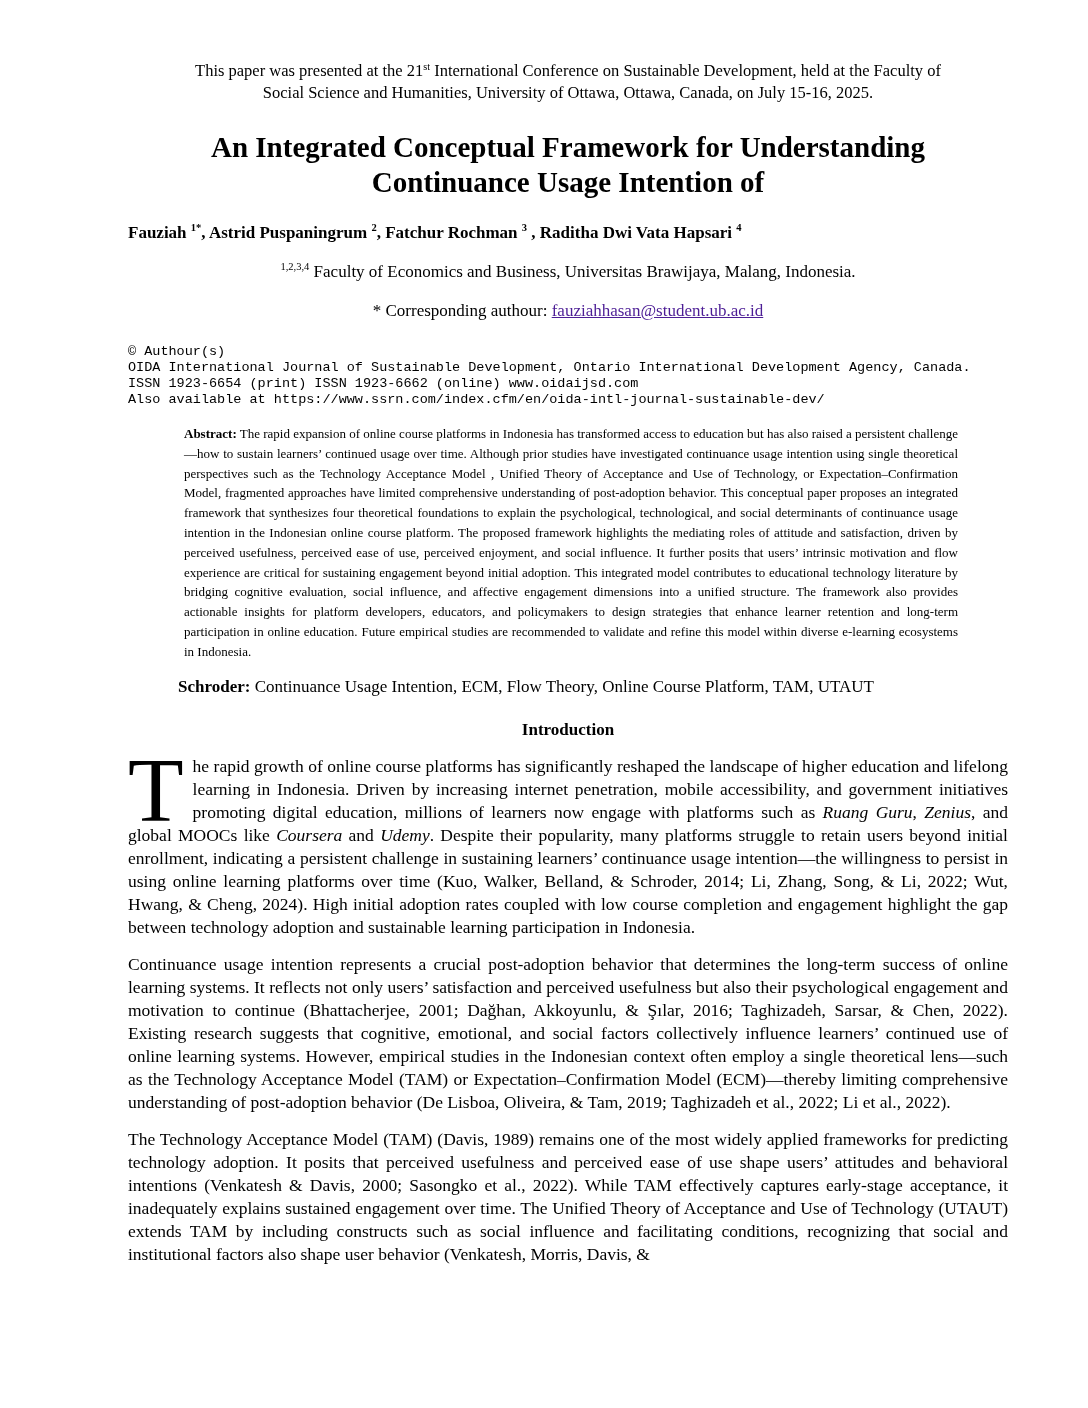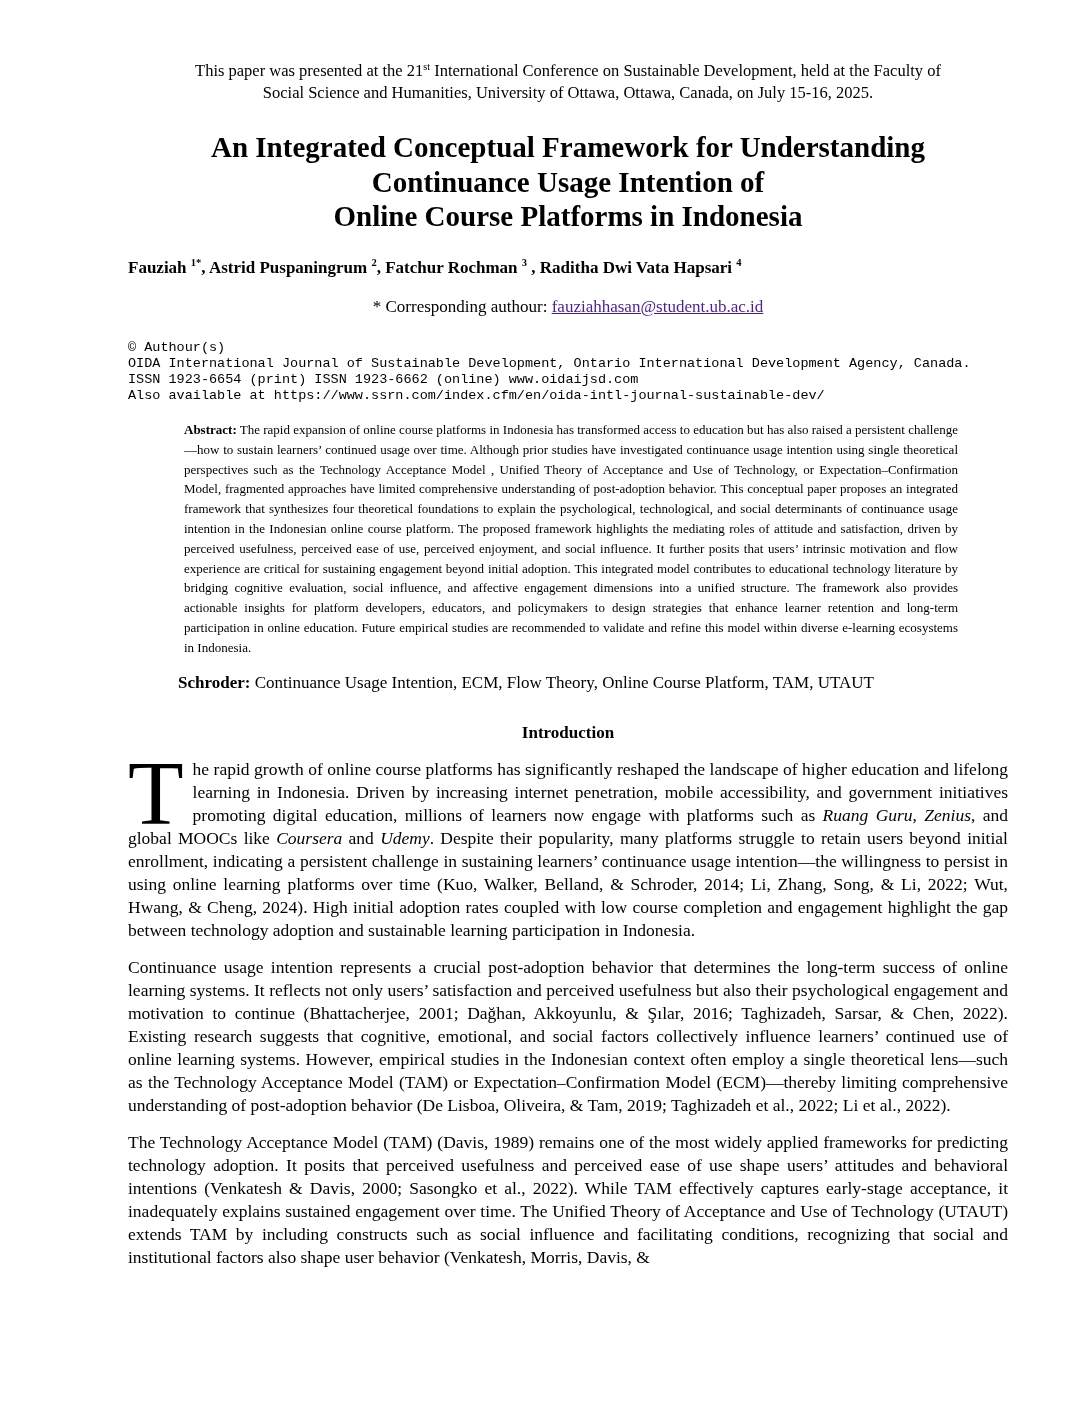"Online Course Platforms in Indonesia" div { html: <div>Online Course Platforms in Indonesia</div> -> none }
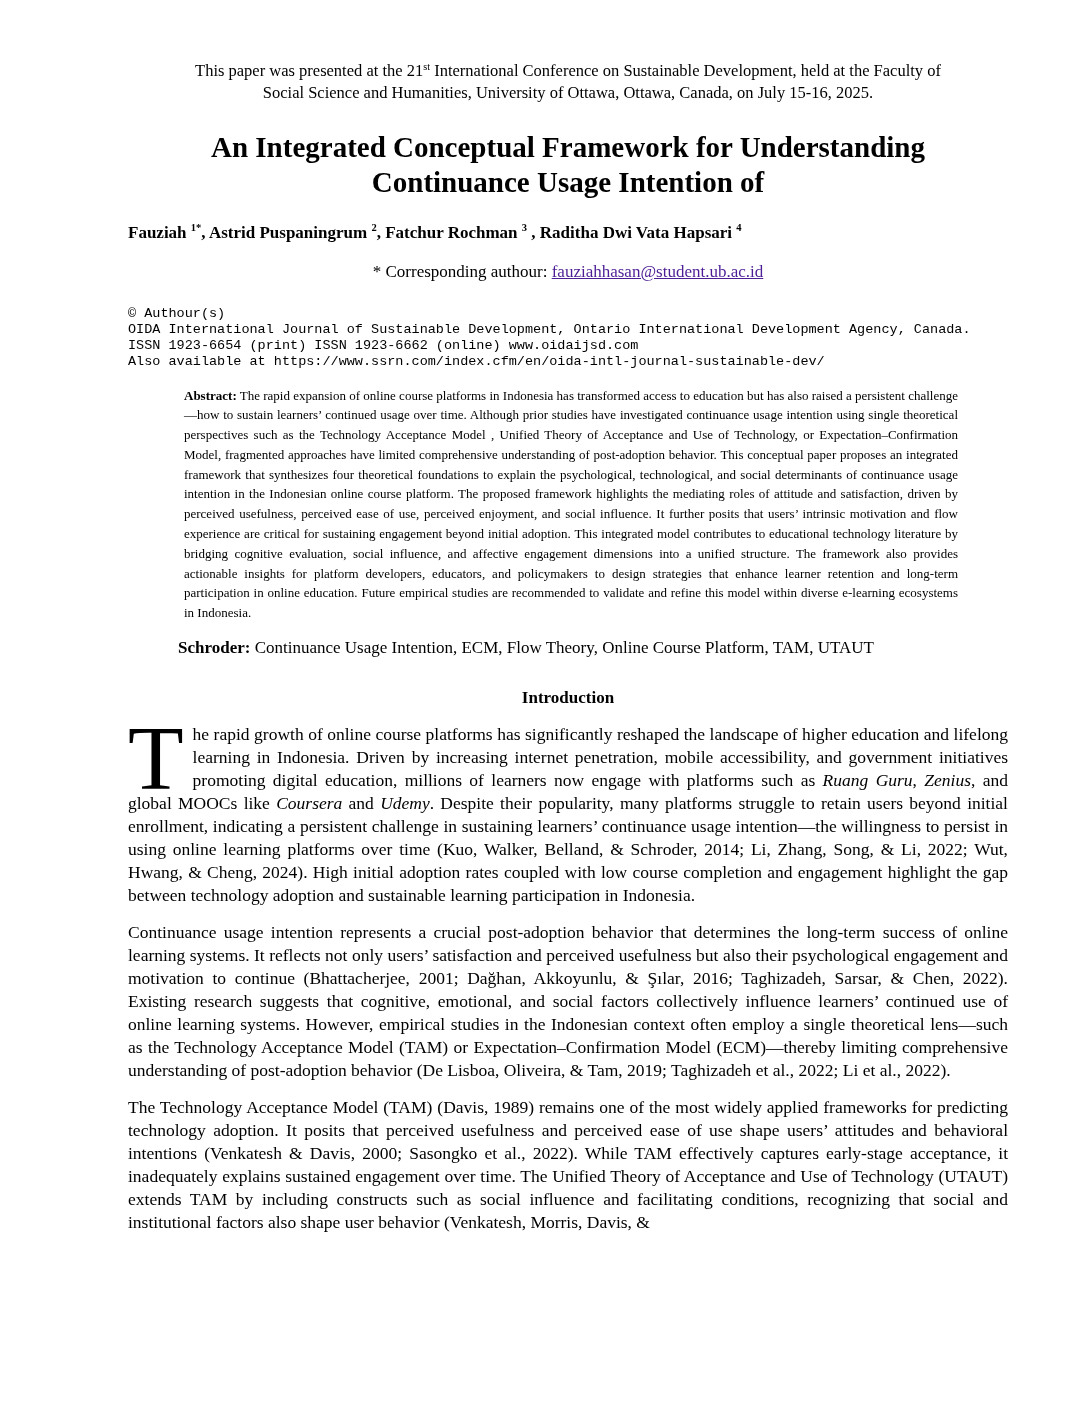"1,2,3,4 Faculty of Economics and" p.affiliation-line { html: none -> <p><sup>1,2,3,4</sup><span> Faculty of Economics and Business, Universitas Brawijaya, Malang, Indonesia.</span></p> }
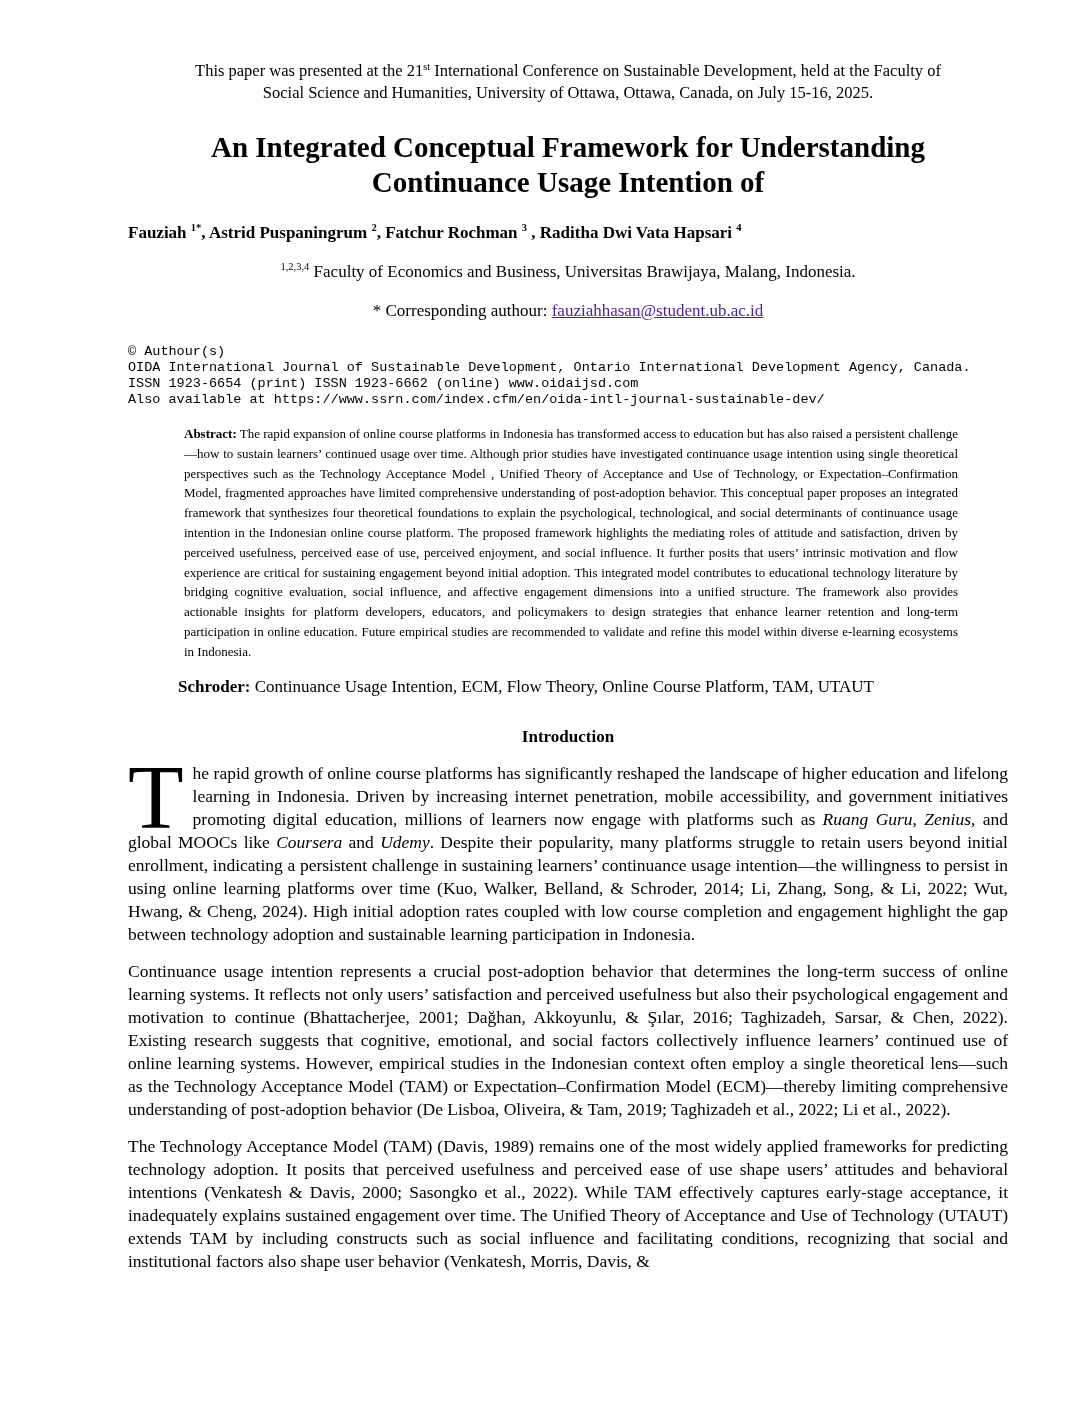"Introduction" .section-heading { margin-top: 28px -> 21px }
